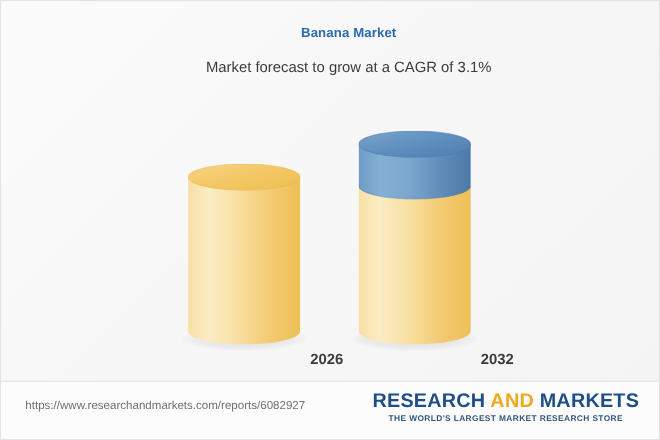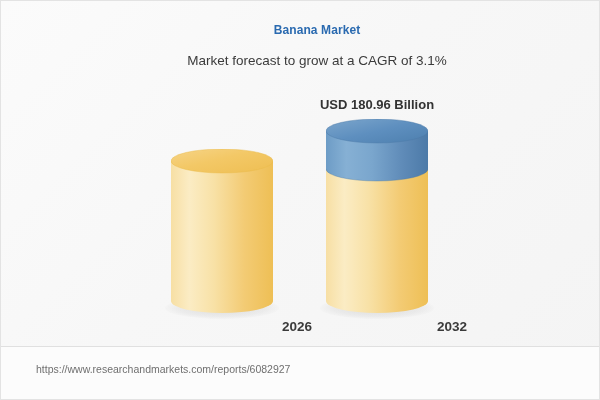"USD 180.96 Billion" div.value-label { html: <div>USD 180.96 Billion</div> -> none }
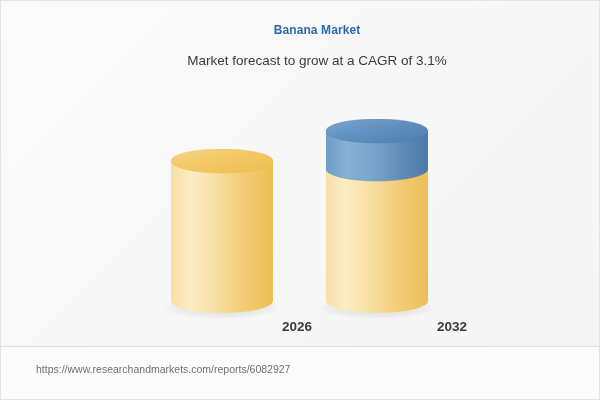"https://www.researchandmarkets.com/repor" .footer-url { left: 35px -> 22px }
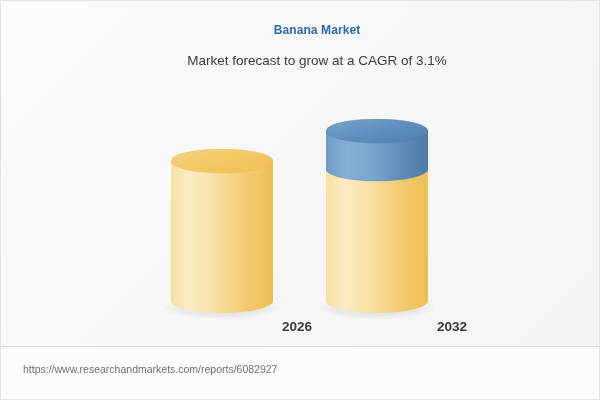"RESEARCH AND MARKETS" div.logo { html: none -> <div> <div><span>RESEARCH </span><span>AND </span><span>MARKETS</span></div> <div>THE WORLD'S LARGEST MARKET RESEARCH STORE</div> </div> }
